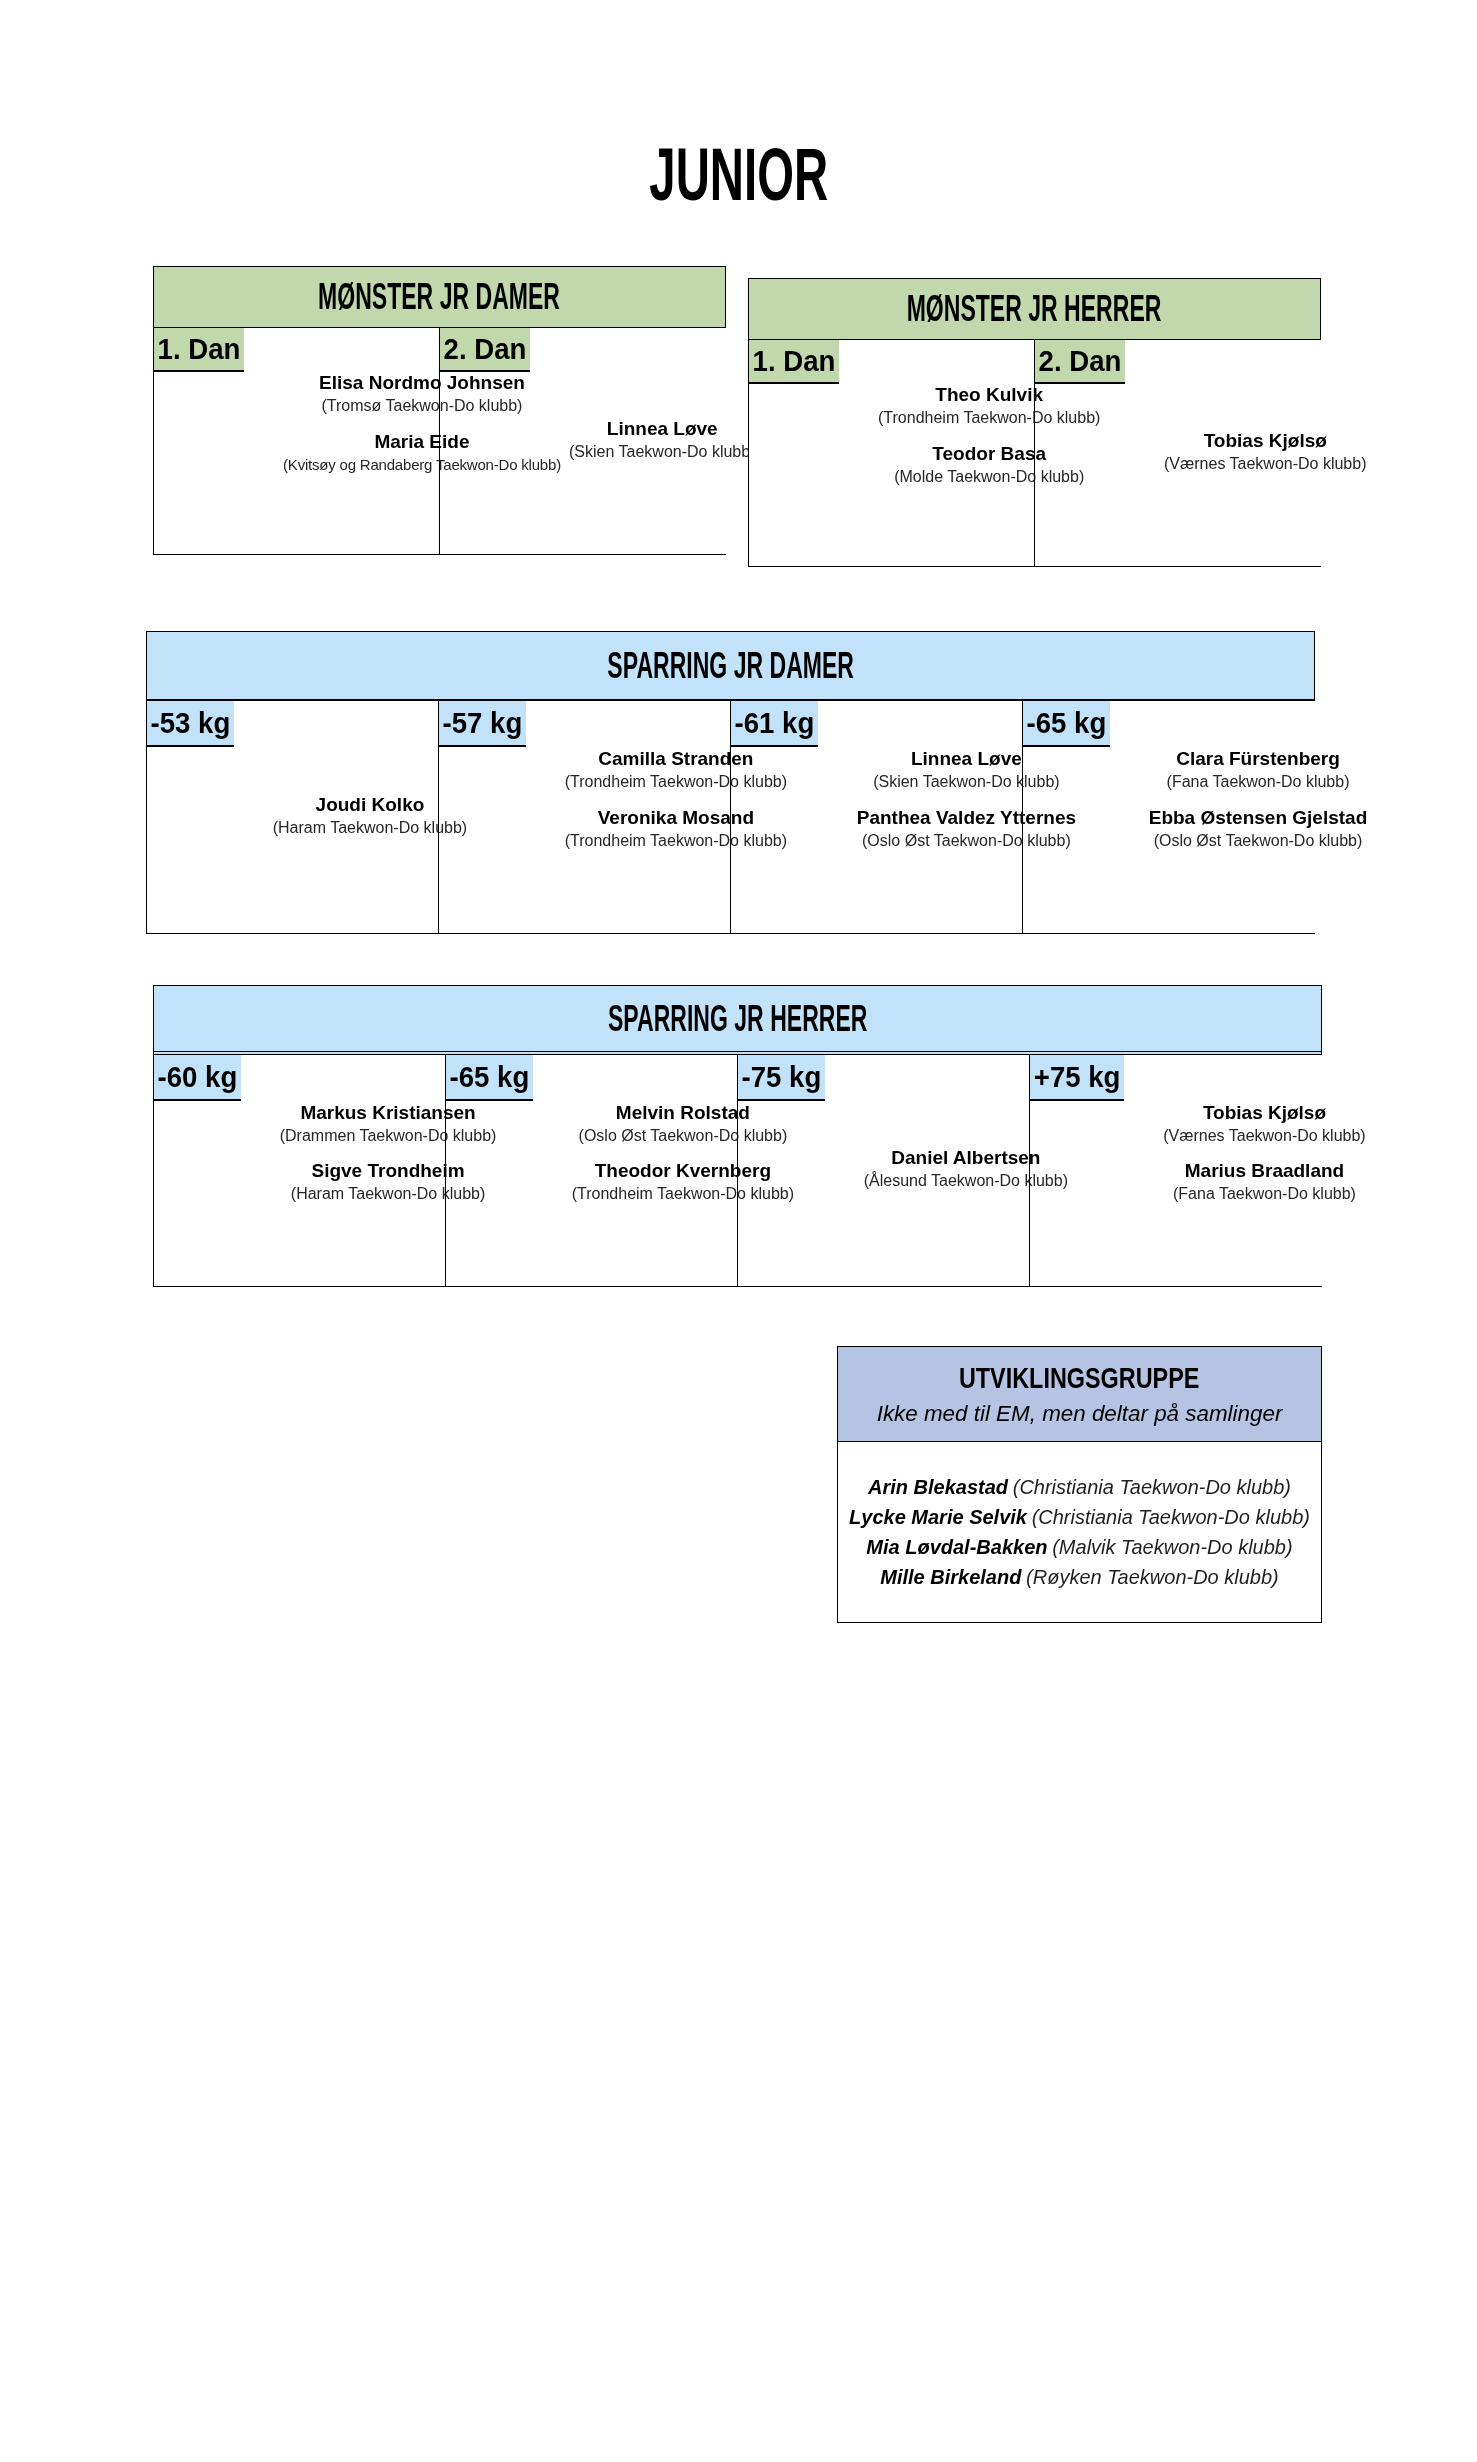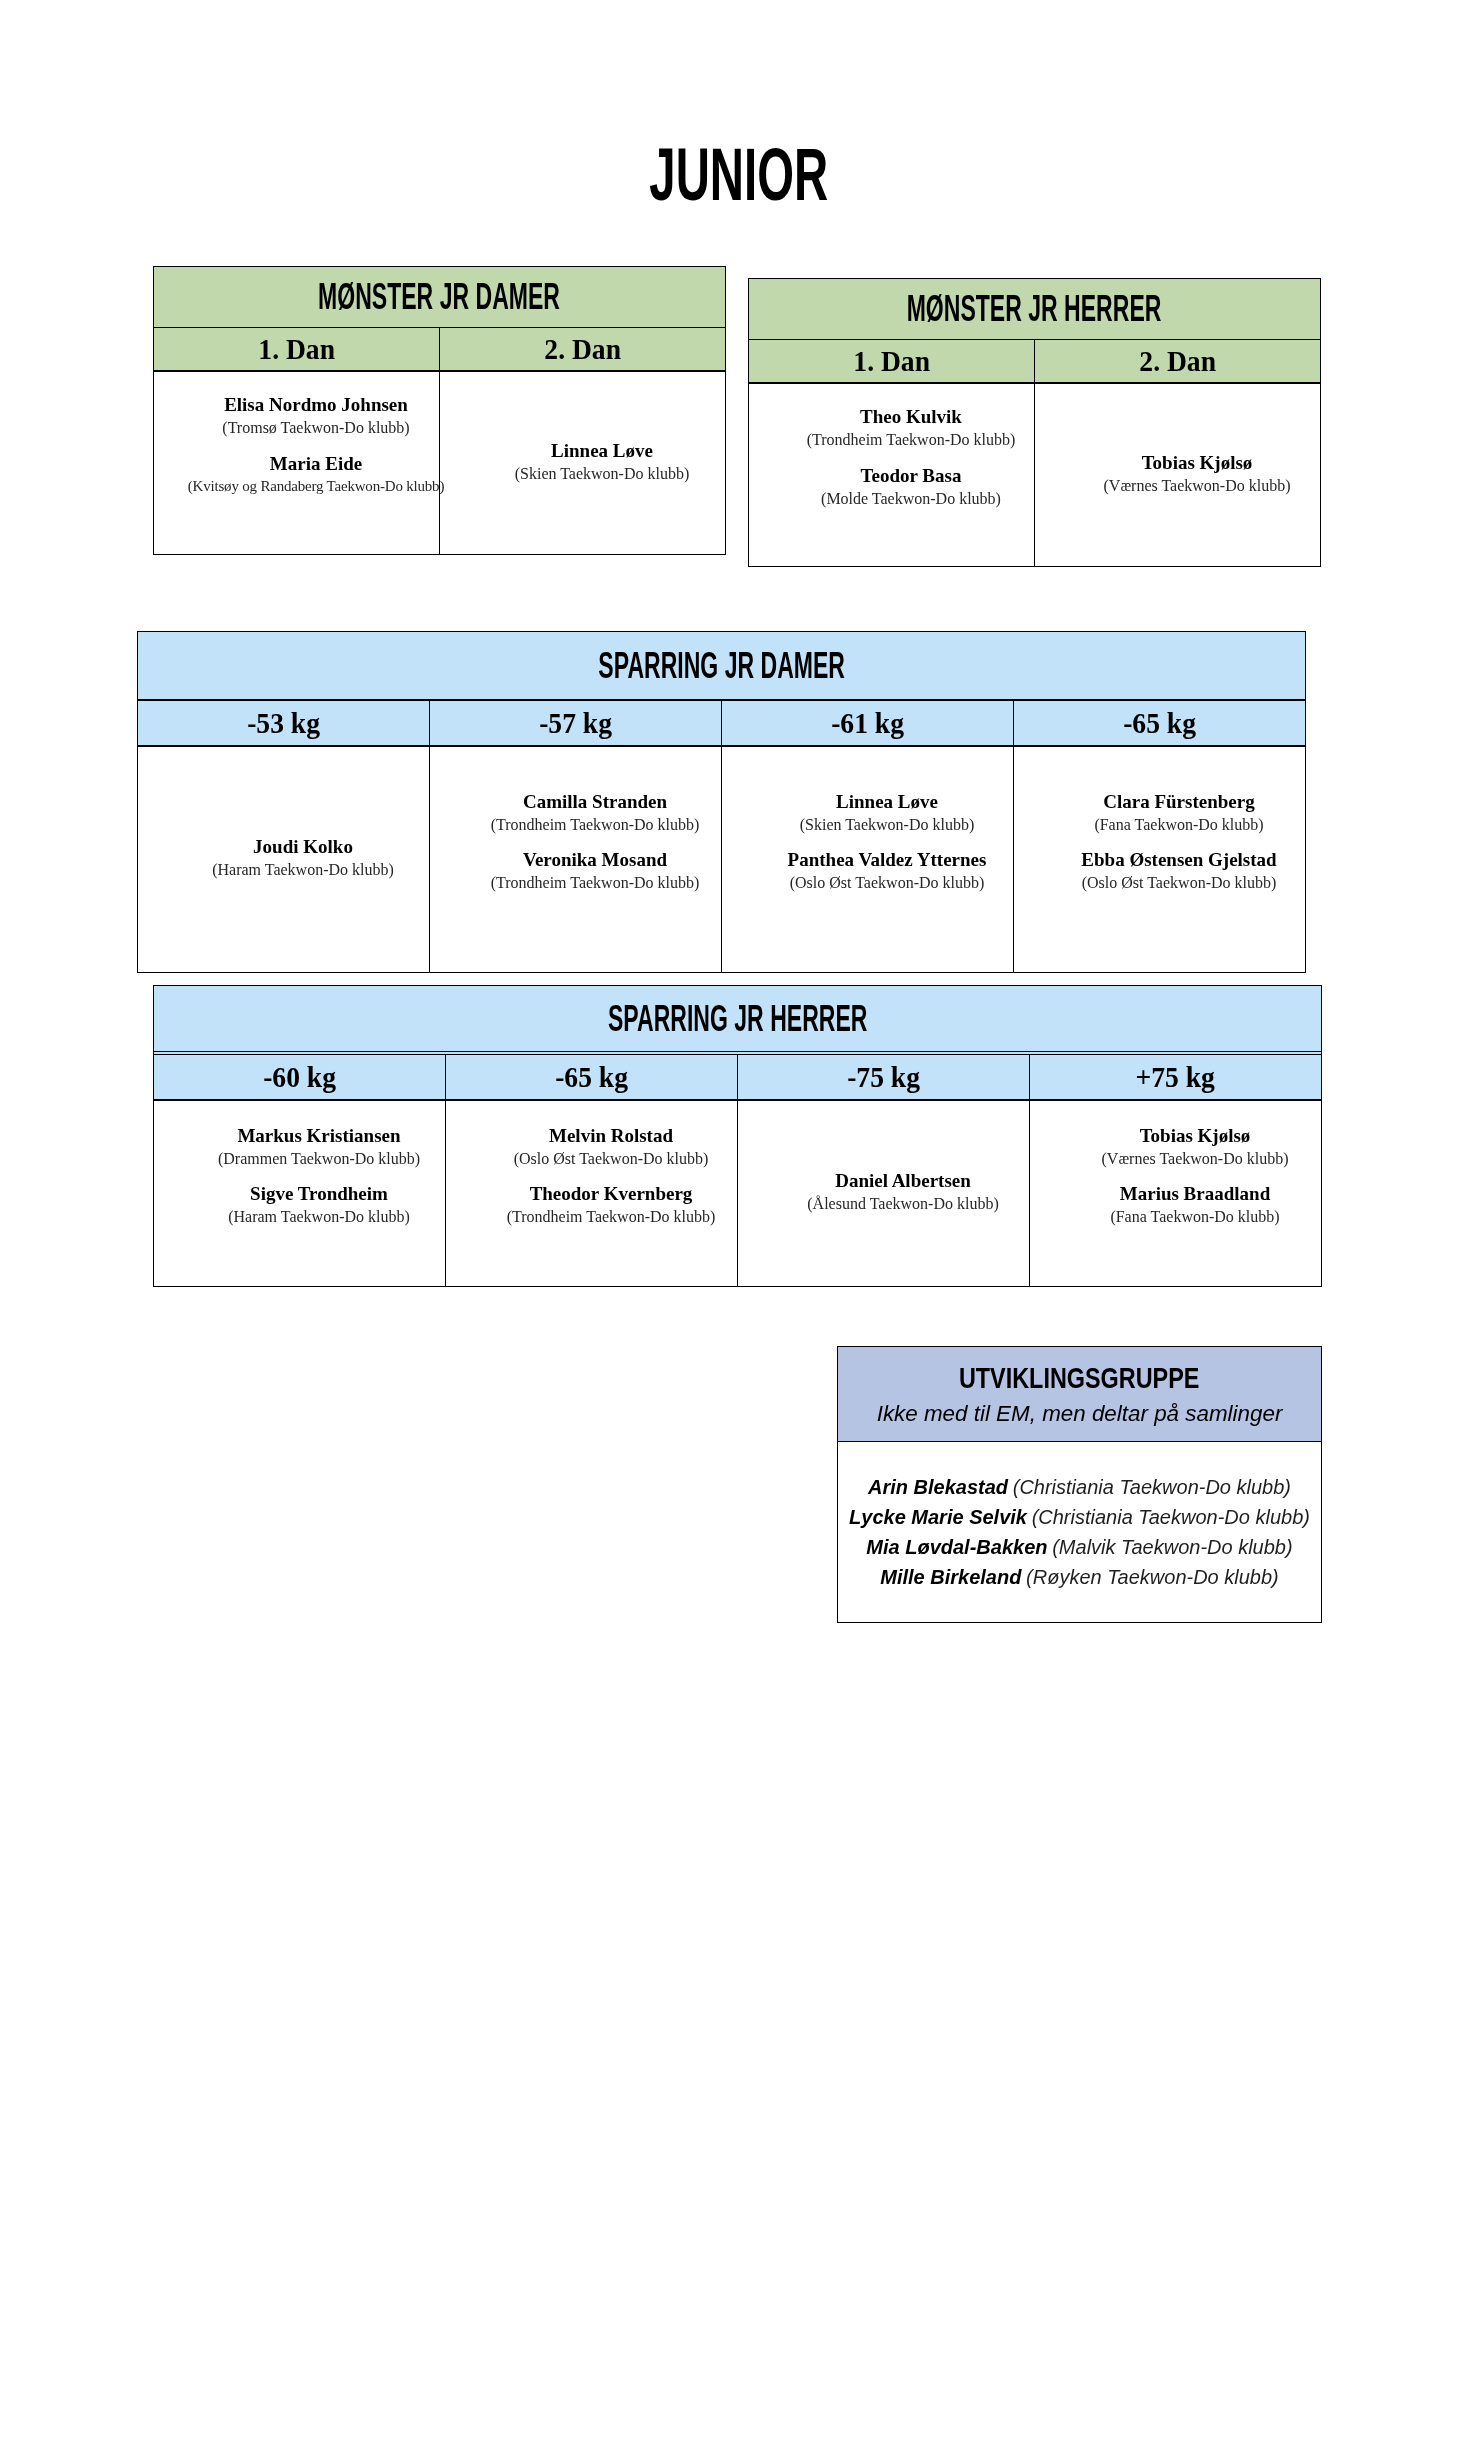"1. Dan" .col { flex-direction: column -> row; font-family: Liberation Serif, serif -> none }
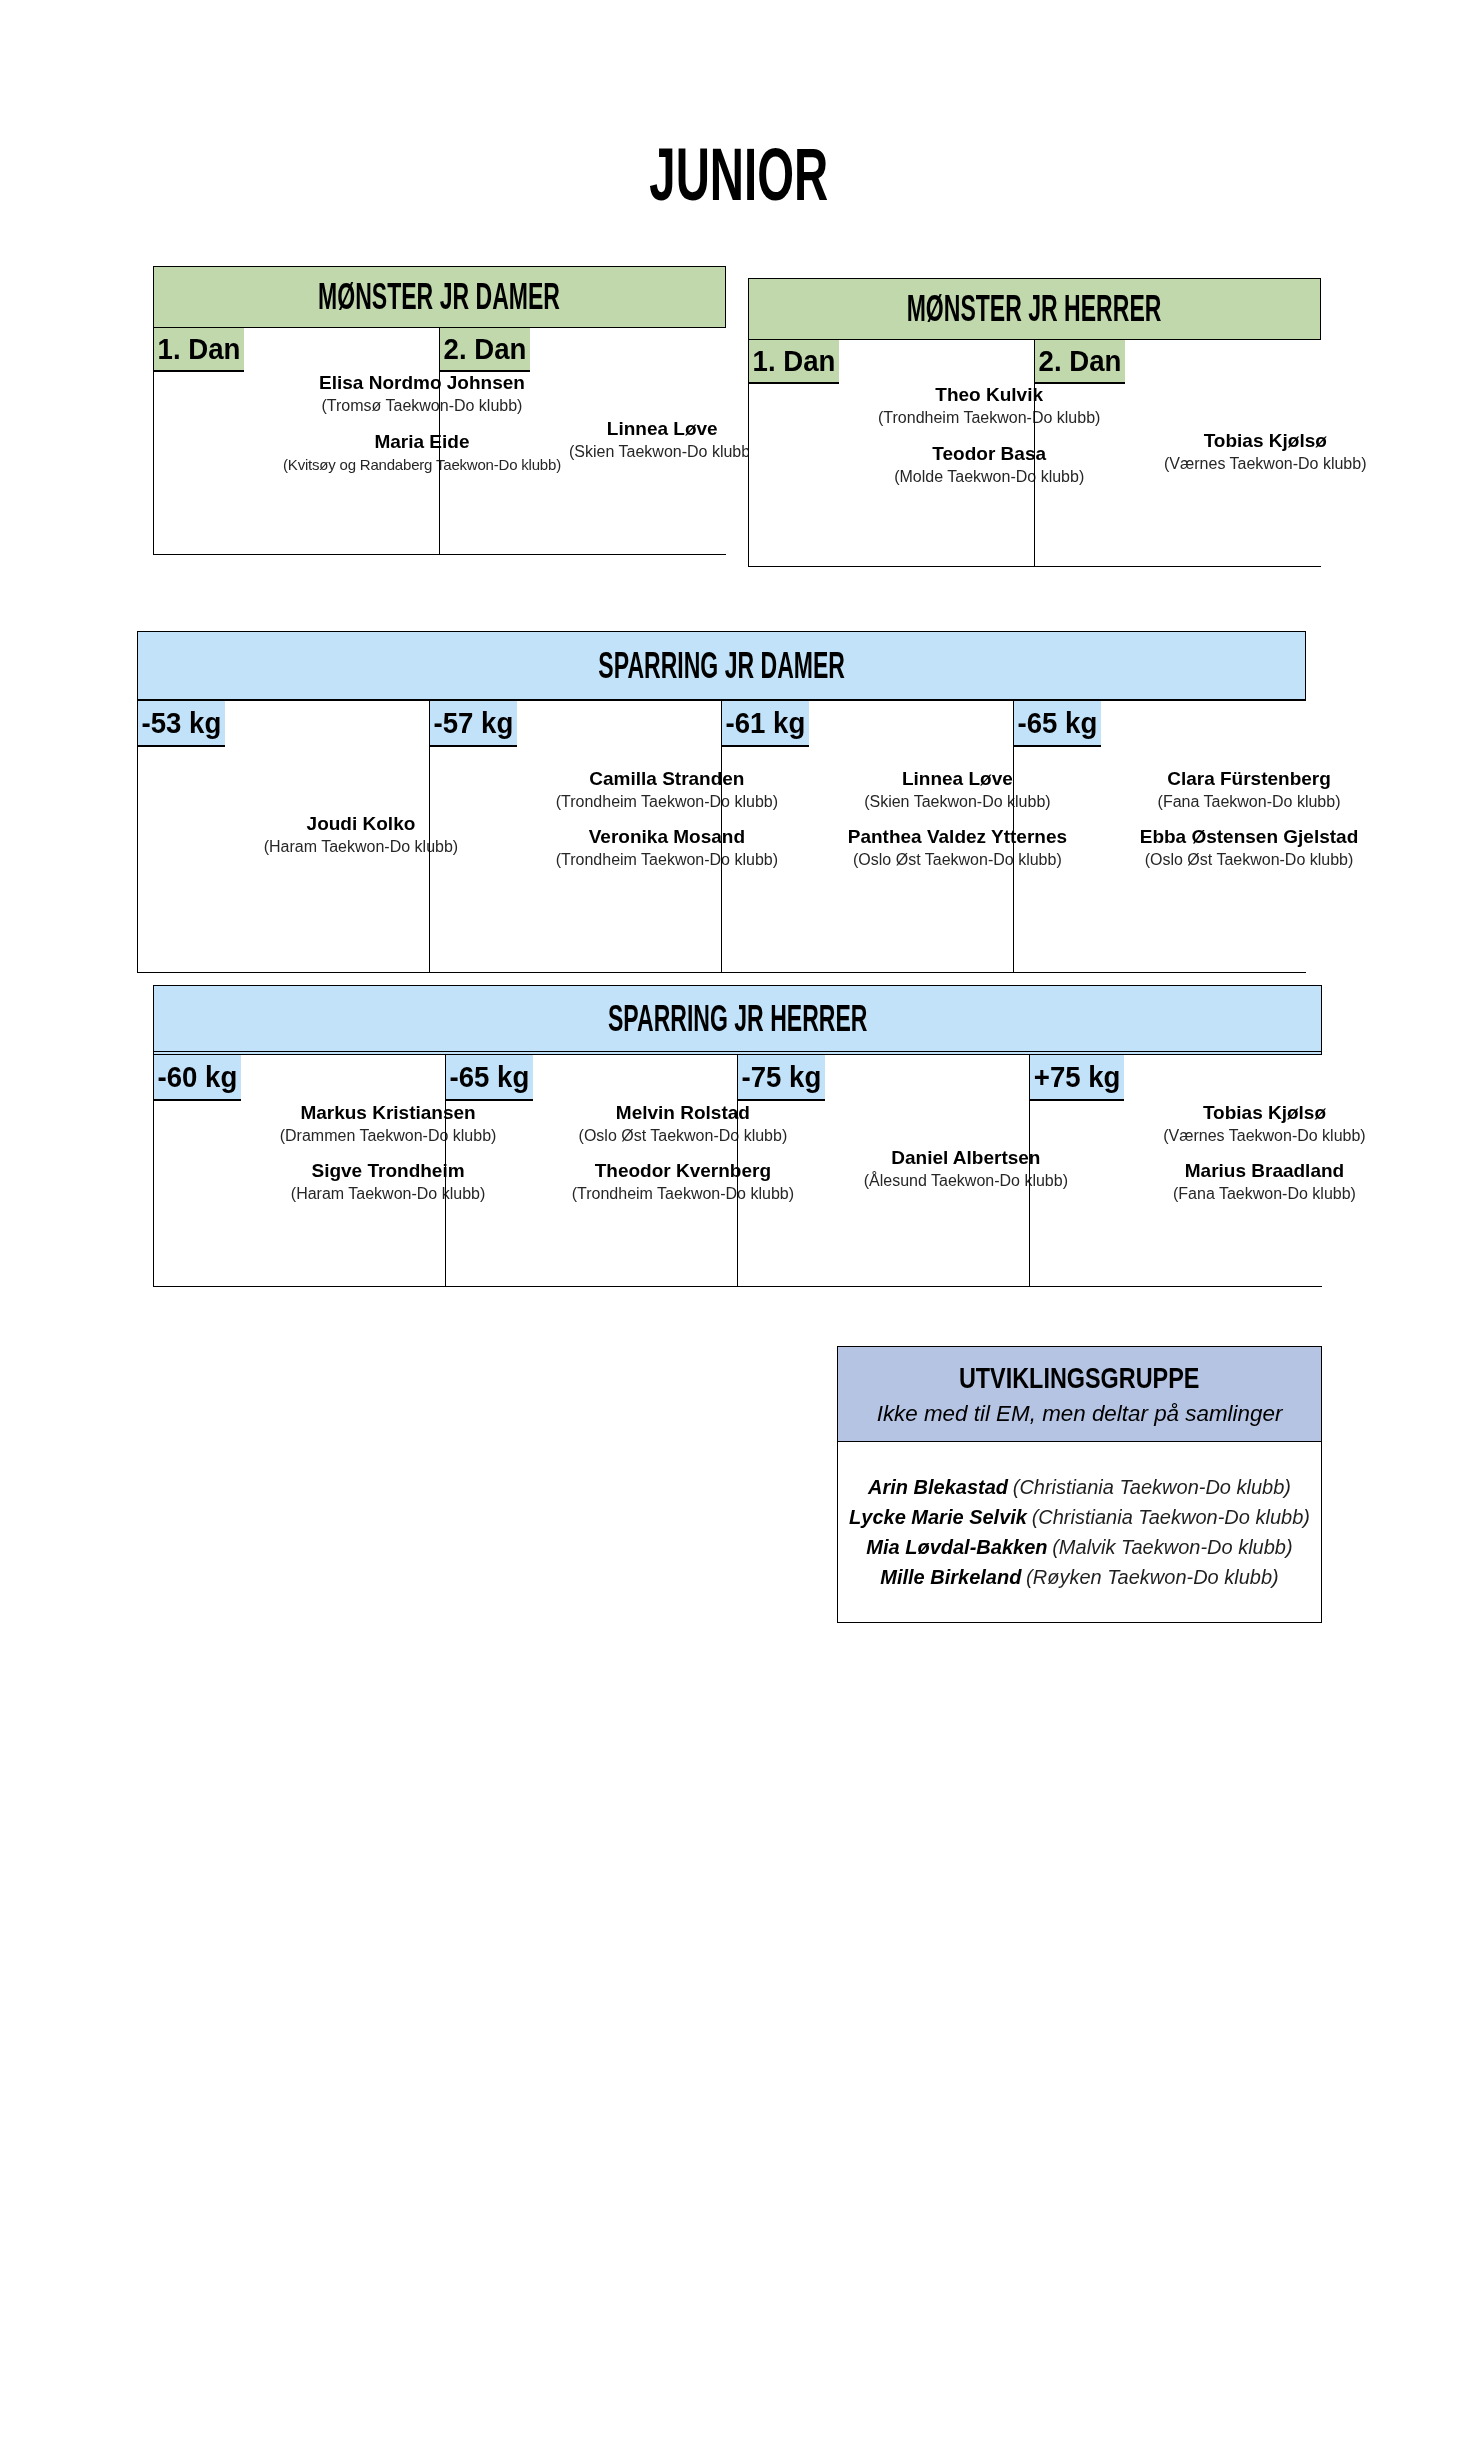"SPARRING JR DAMER" #tbl-sparring-damer { height: 342px -> 303px; left: 137px -> 146px }
